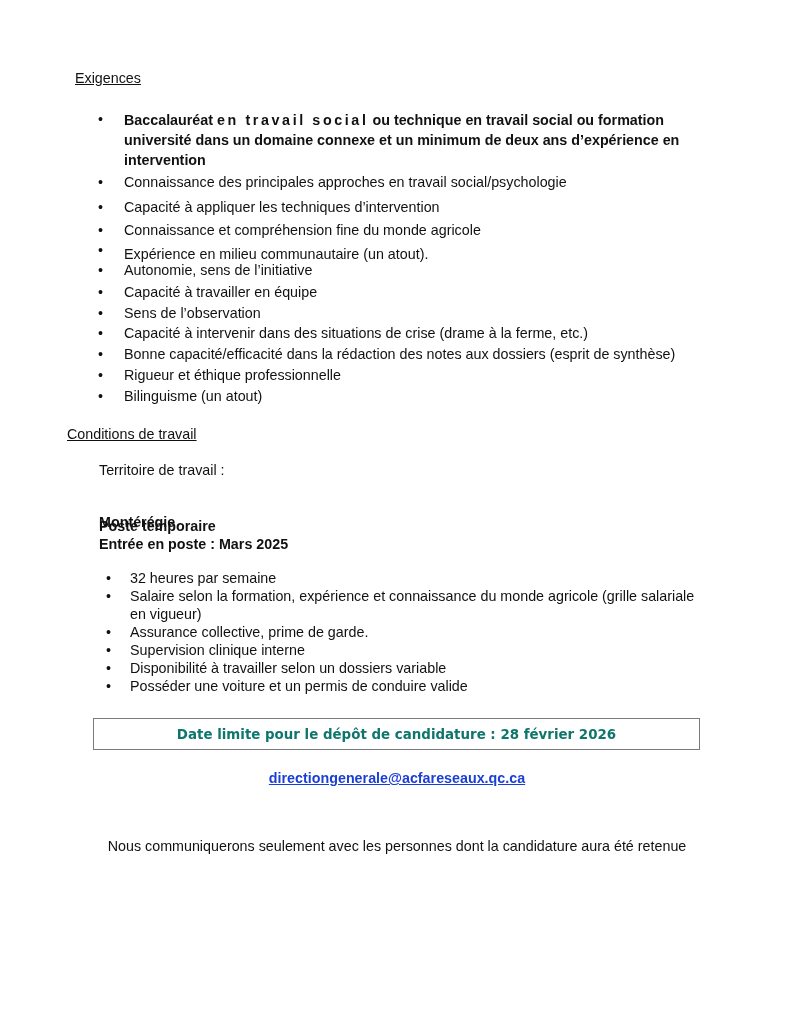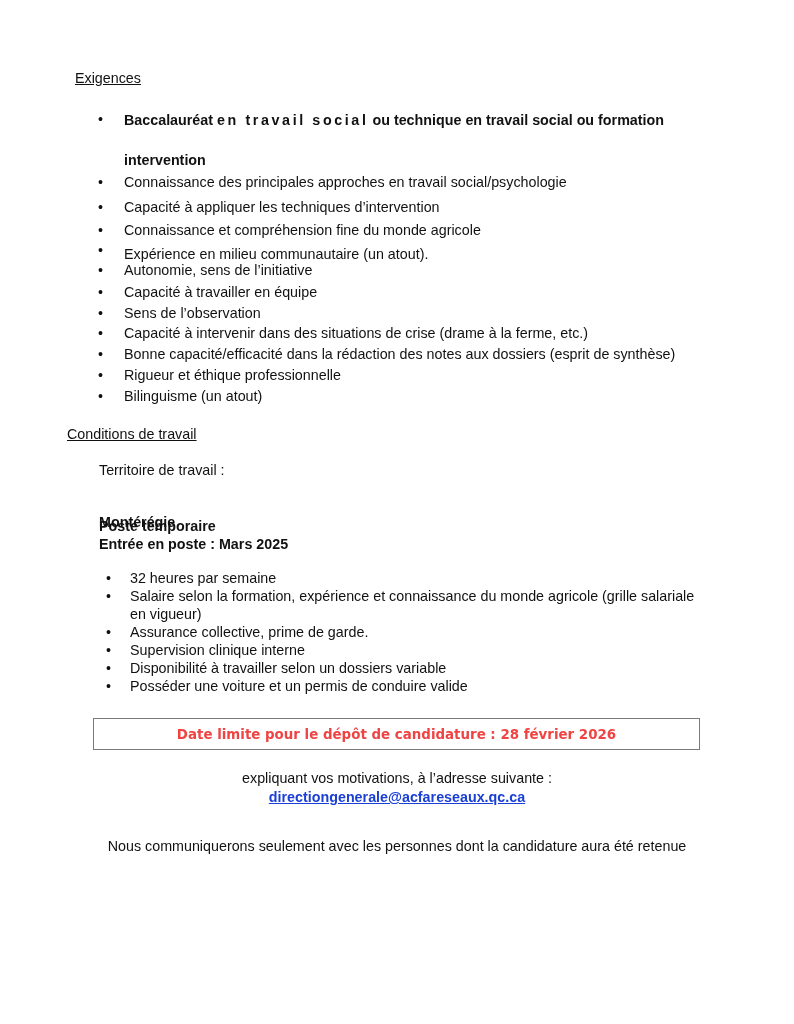"université dans un domaine connexe" span { html: none -> <span>université dans un domaine connexe et un minimum de deux ans d’expérience en</span> }
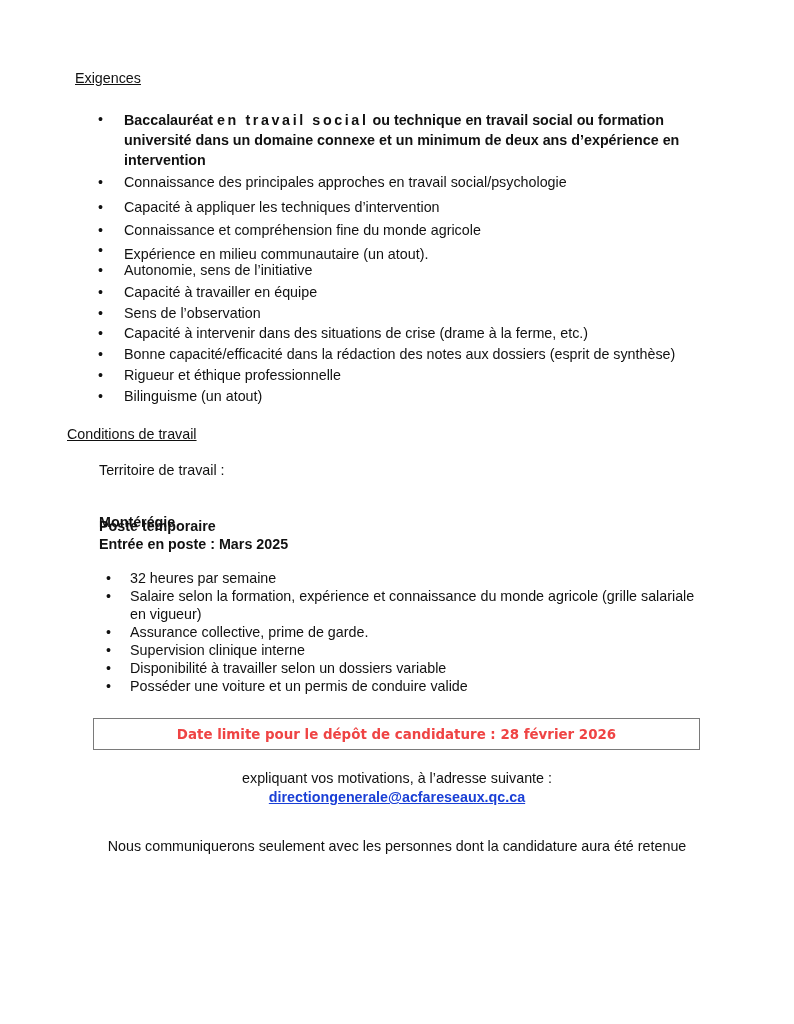"Date limite pour le dépôt" .deadline-box { color: #ef4444 -> #0f766e }
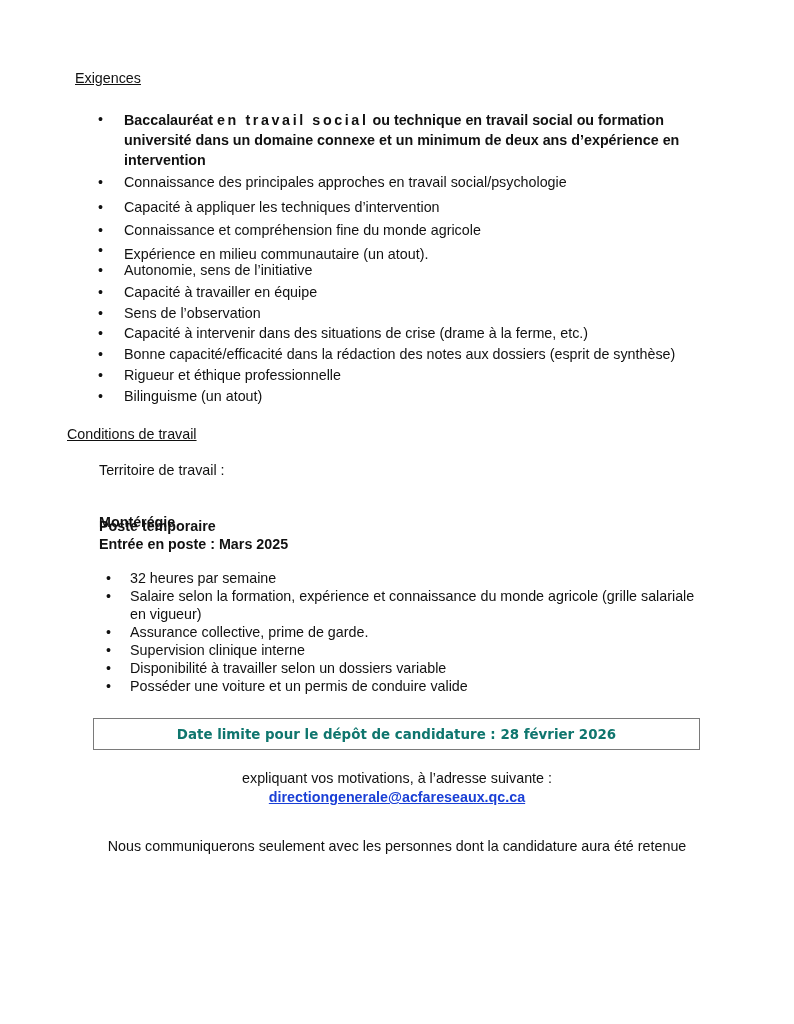"expliquant vos motivations, à l’adresse" div { html: <div>expliquant vos motivations, à l’adresse suivante :</div> -> none }
